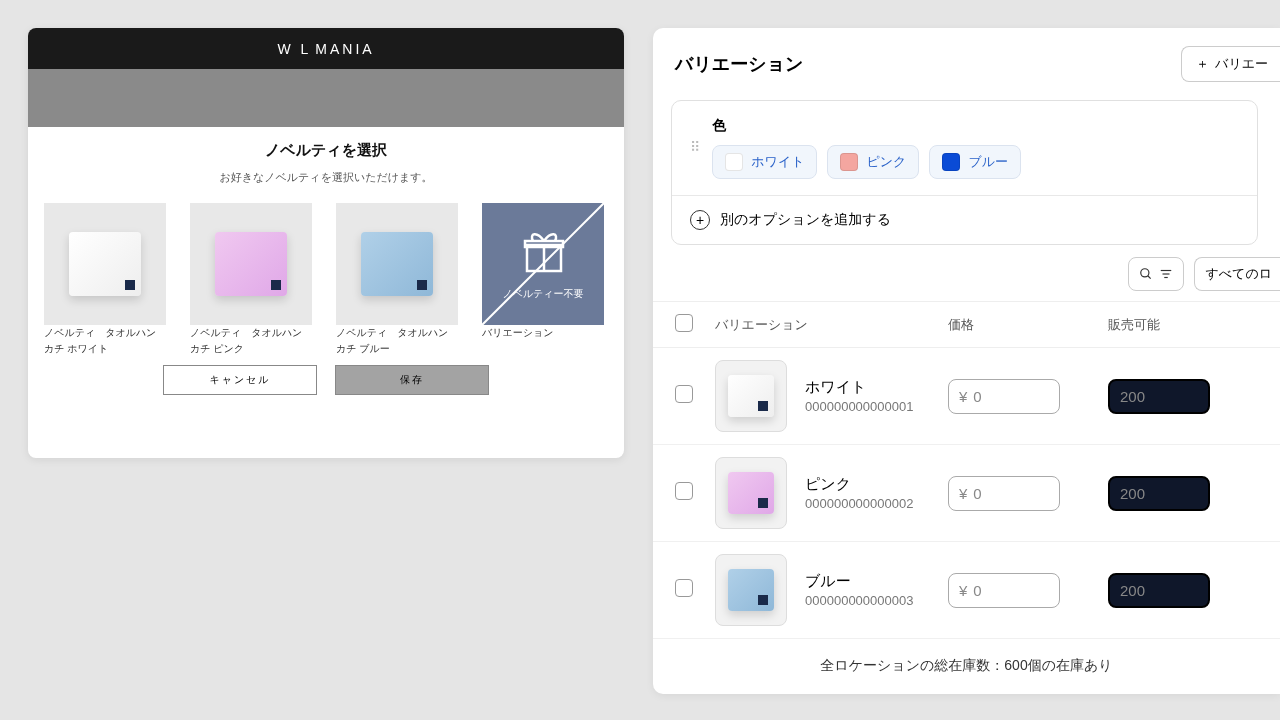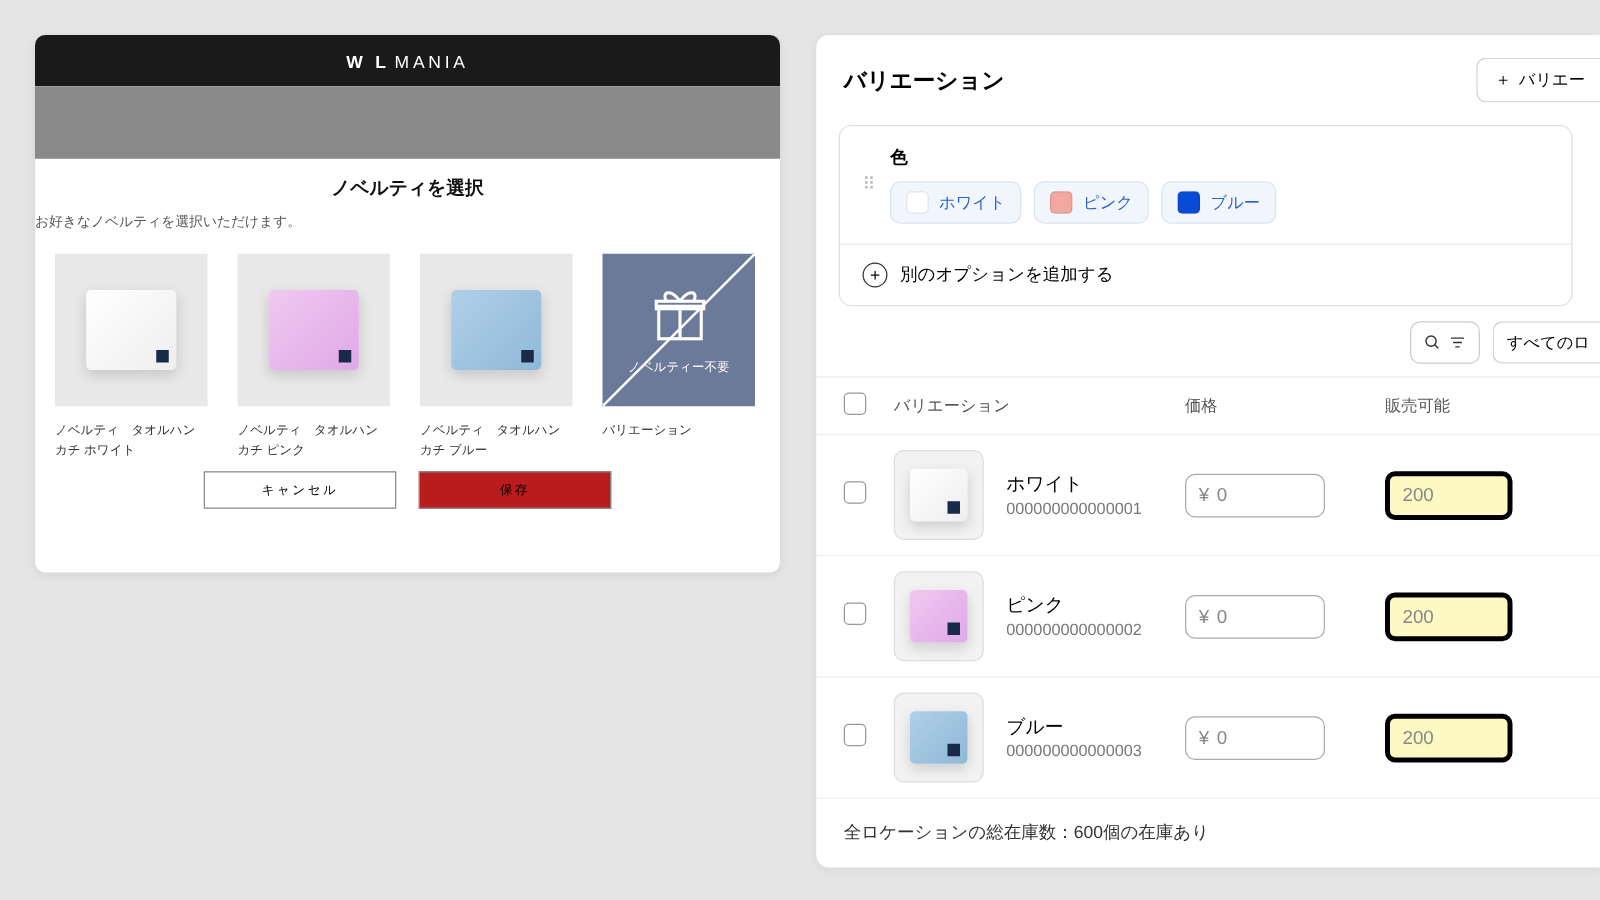"W L" .brand-bar b { font-weight: 700 -> 400 }
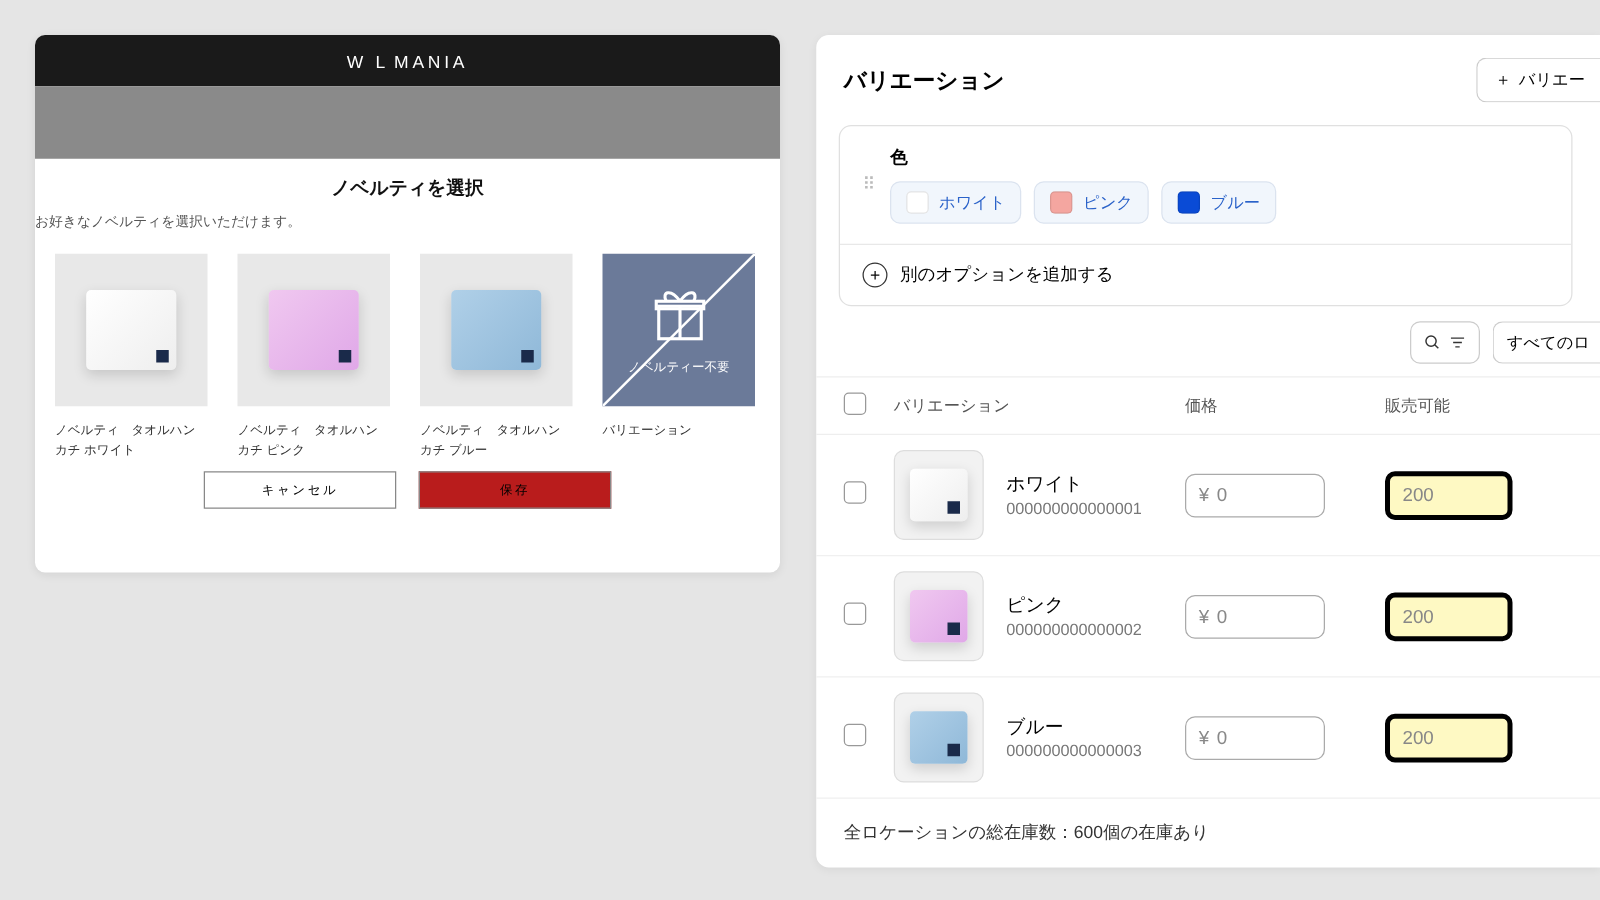"お好きなノベルティを選択いただけます。" .novelty-sub { text-align: left -> center }
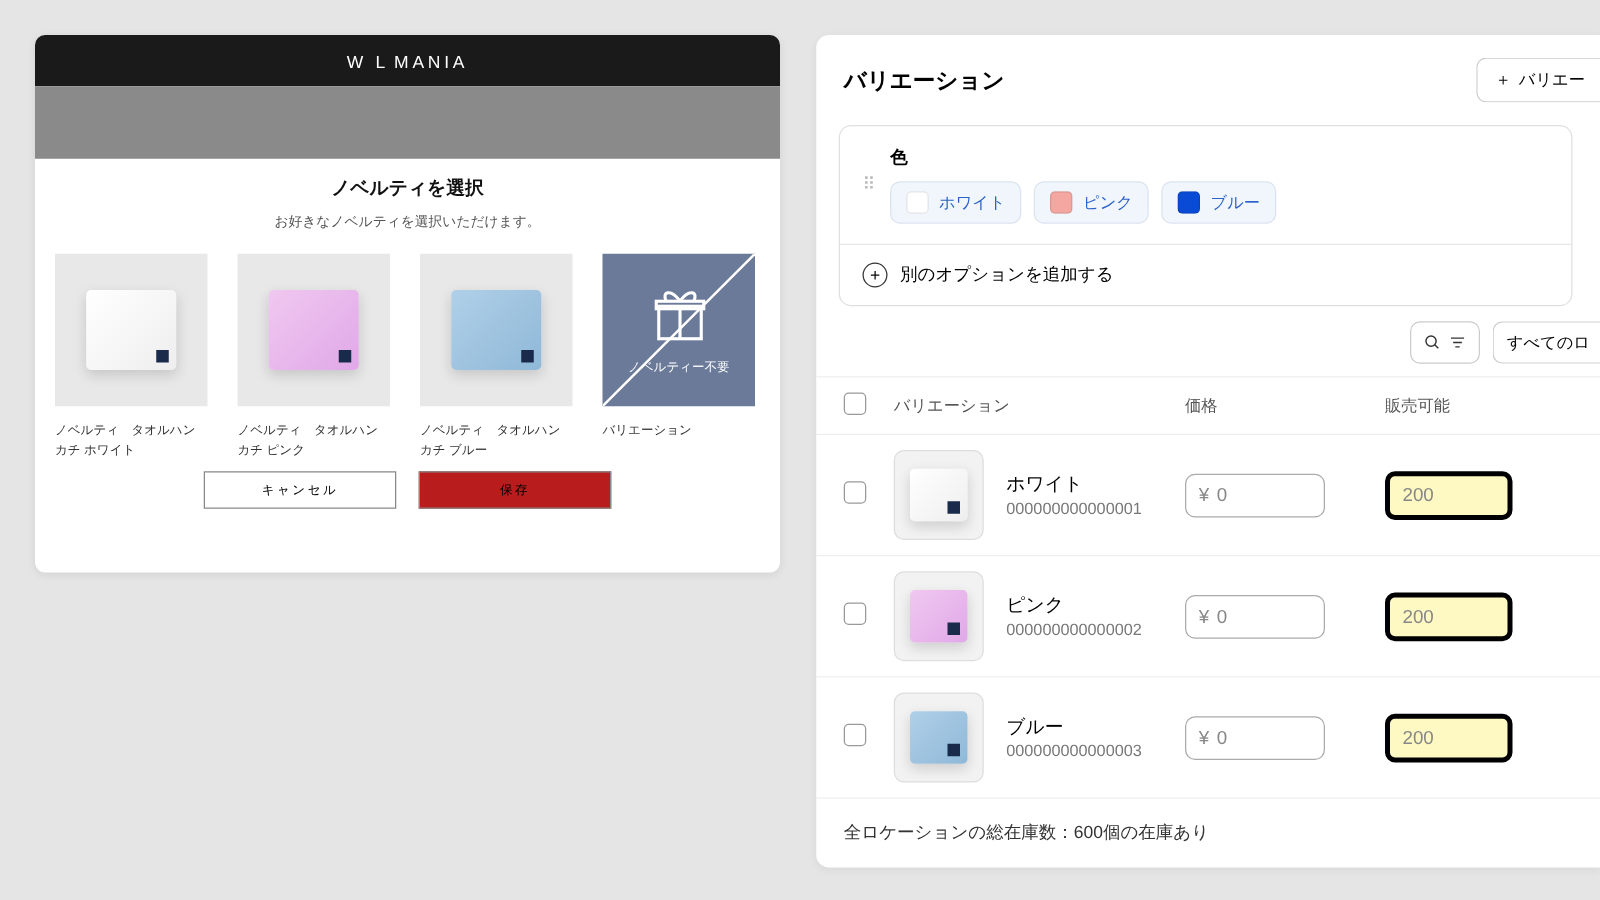"ノベルティ タオルハンカチ ホワイト" .novelty-name { margin-top: 12px -> none }
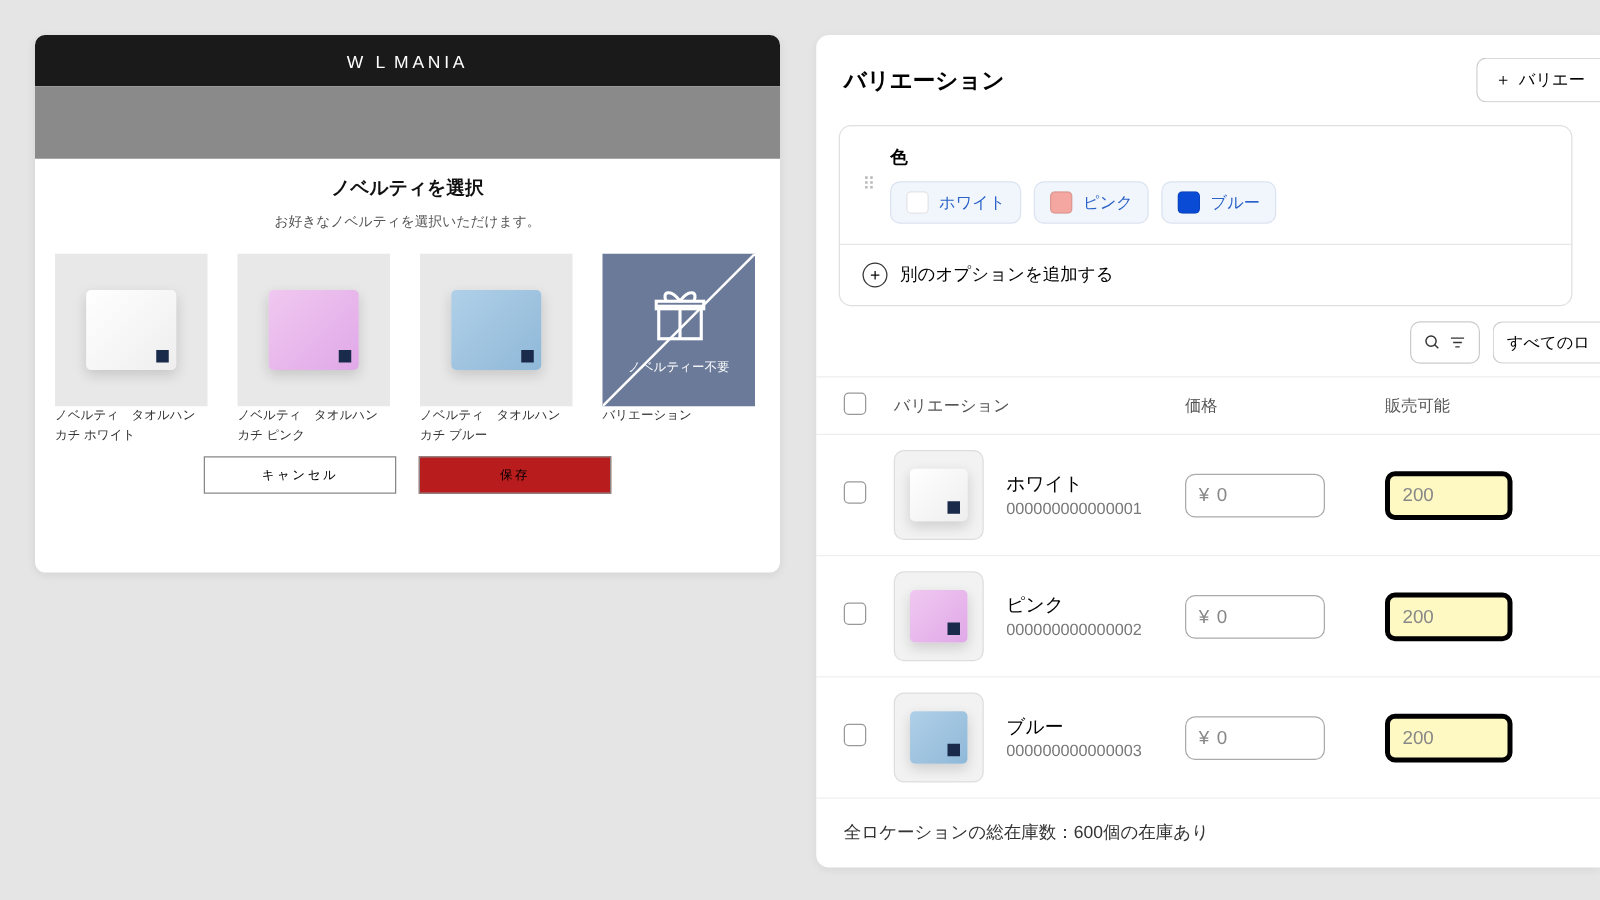"保存" .btn.save { background: #b91c1c -> #a3a3a3 }
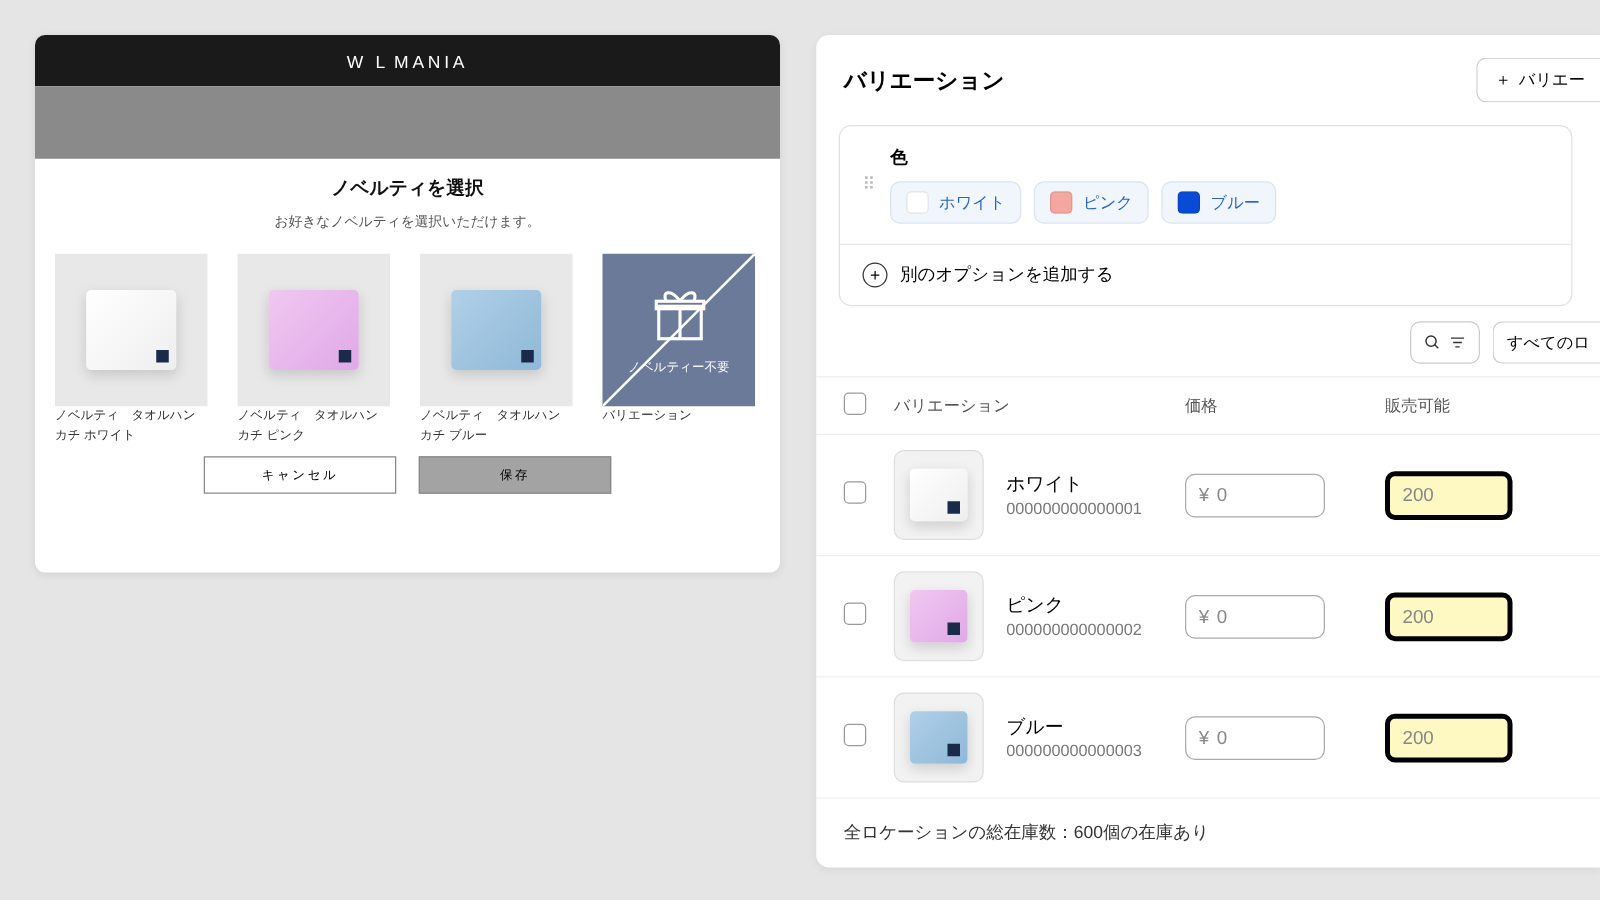"200" .stock-input { background: #fef9c3 -> #0f172a; border: 4px solid #000000 -> 2px solid #000000 }
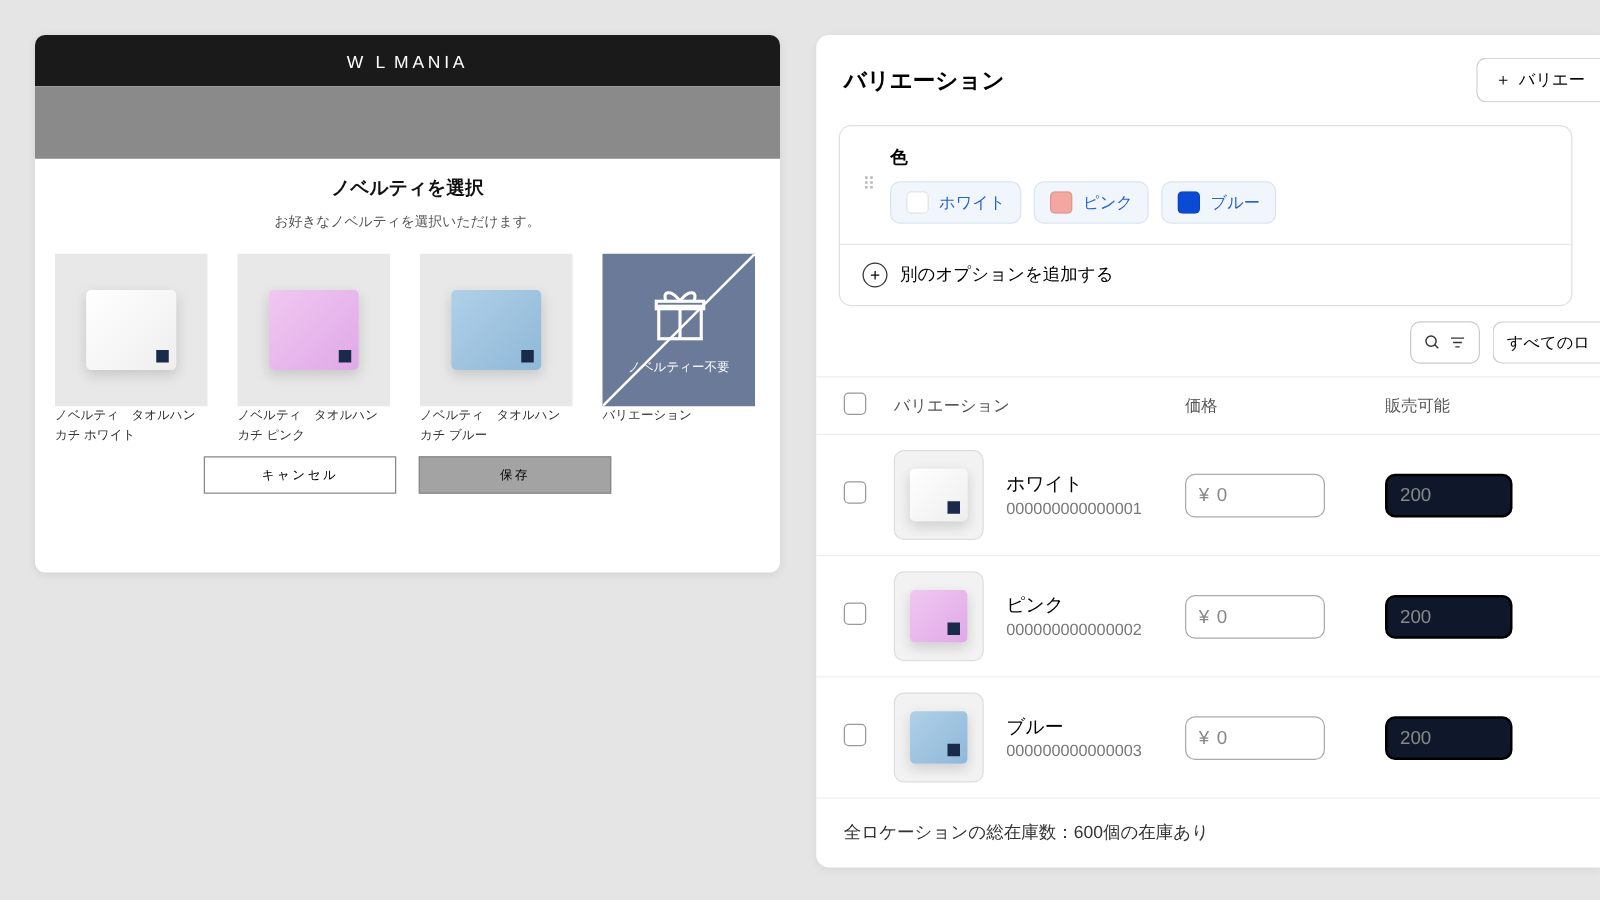"全ロケーションの総在庫数：600個の在庫あり" .total-stock { text-align: left -> center }
